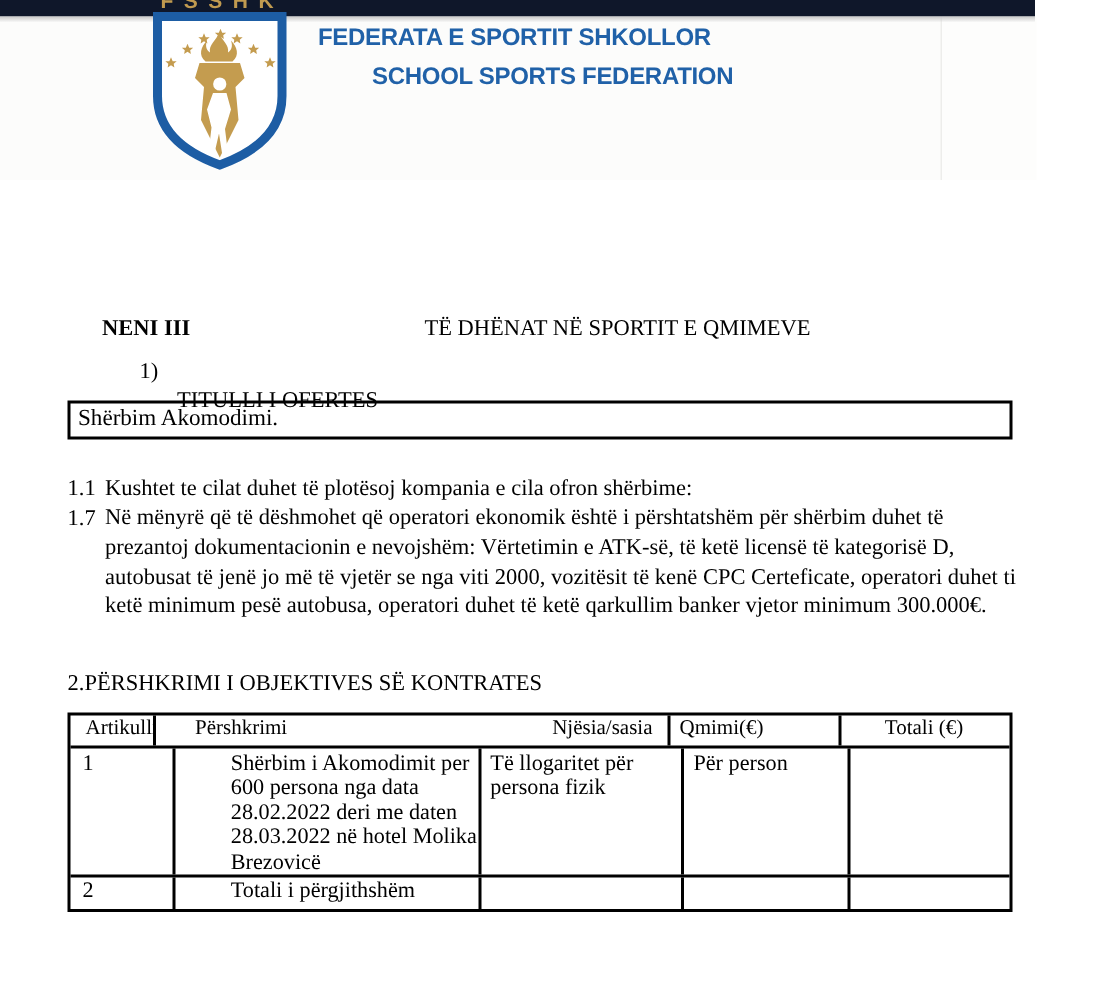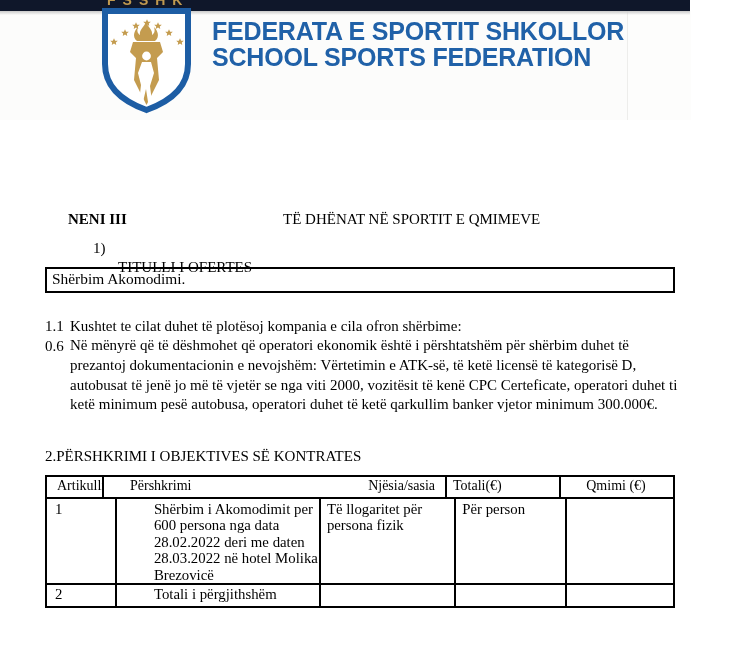"FEDERATA E SPORTIT SHKOLLOR" .org-line { font-size: 25px -> 16px }
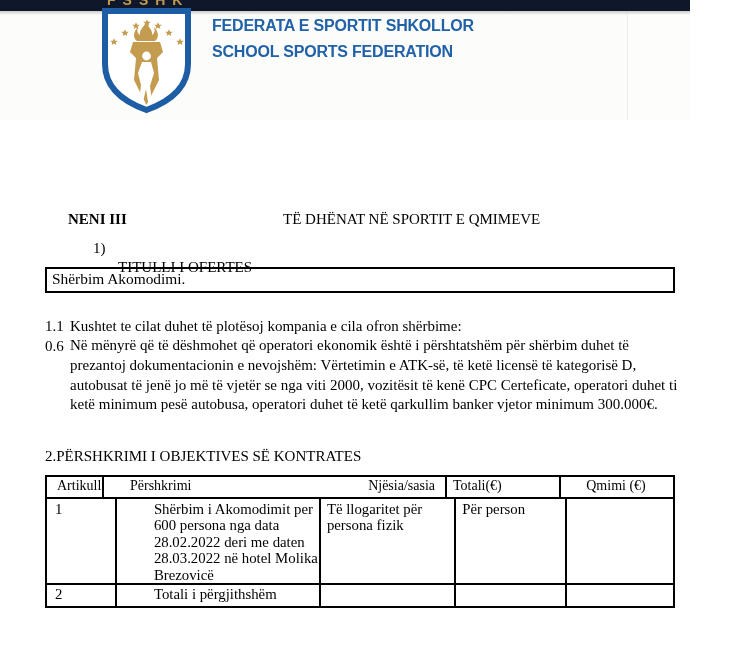"SCHOOL SPORTS FEDERATION" .org-line.l2 { margin-left: none -> 36px }
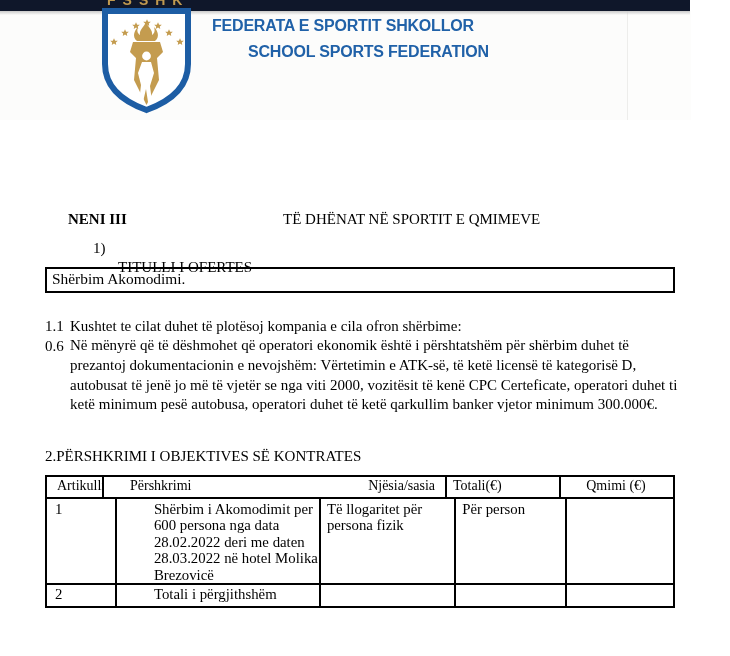"0.6" div.abs { text: 0.6 -> 1.7 }
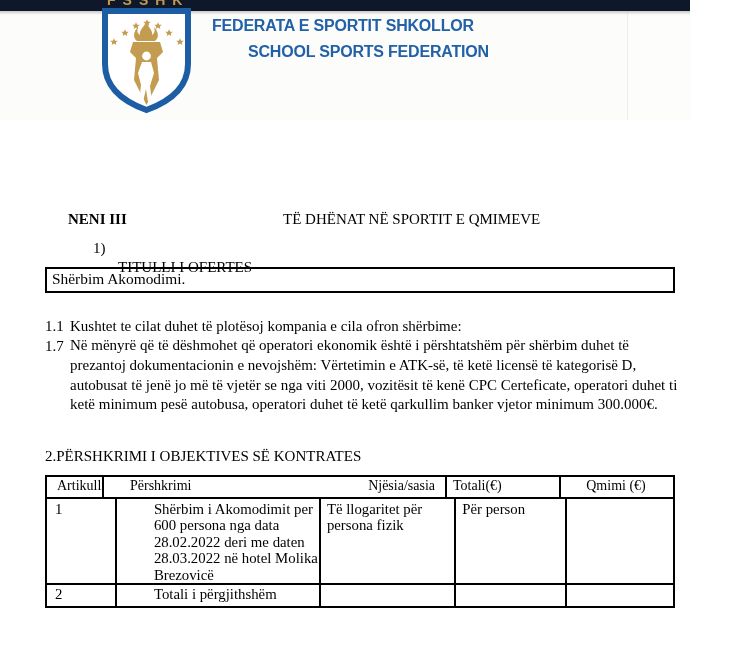"Totali(€)" div.tcell { text: Totali -> Qmimi }
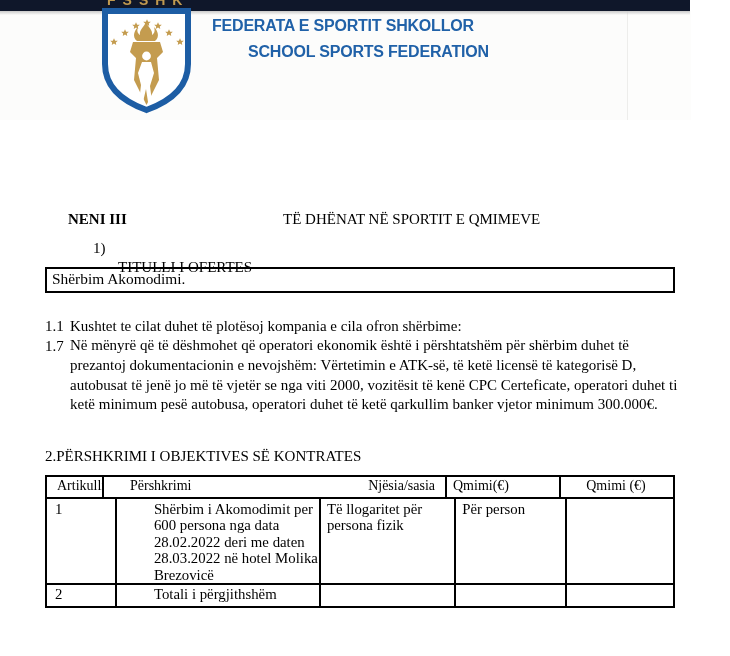"Qmimi (€)" div.tcell { text: Qmimi -> Totali }
